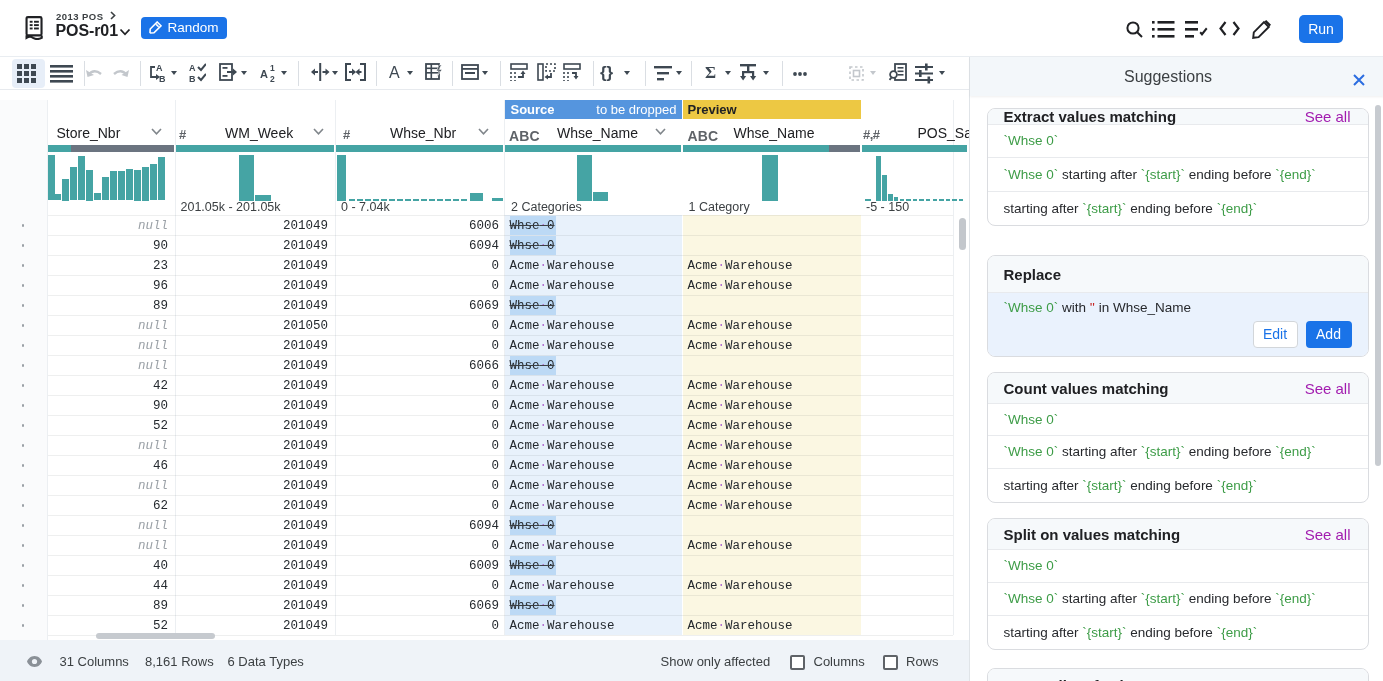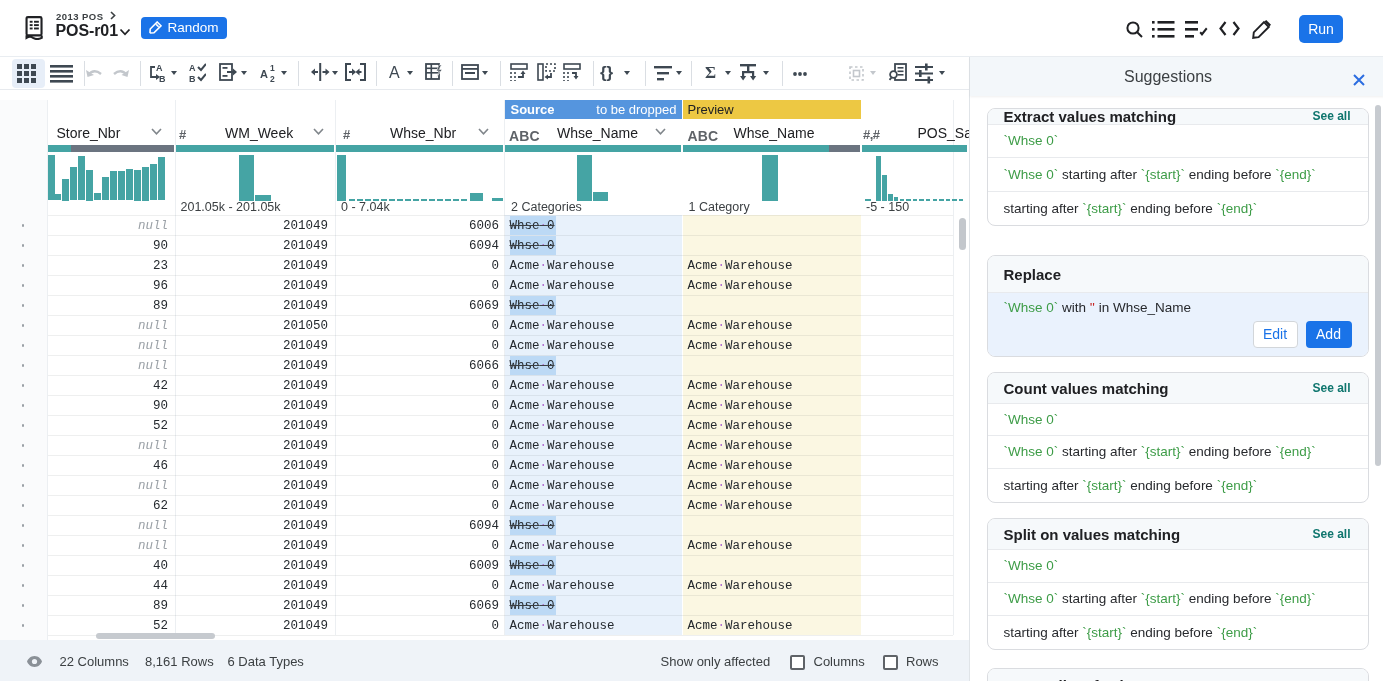"Preview" span { font-weight: 400 -> 700 }
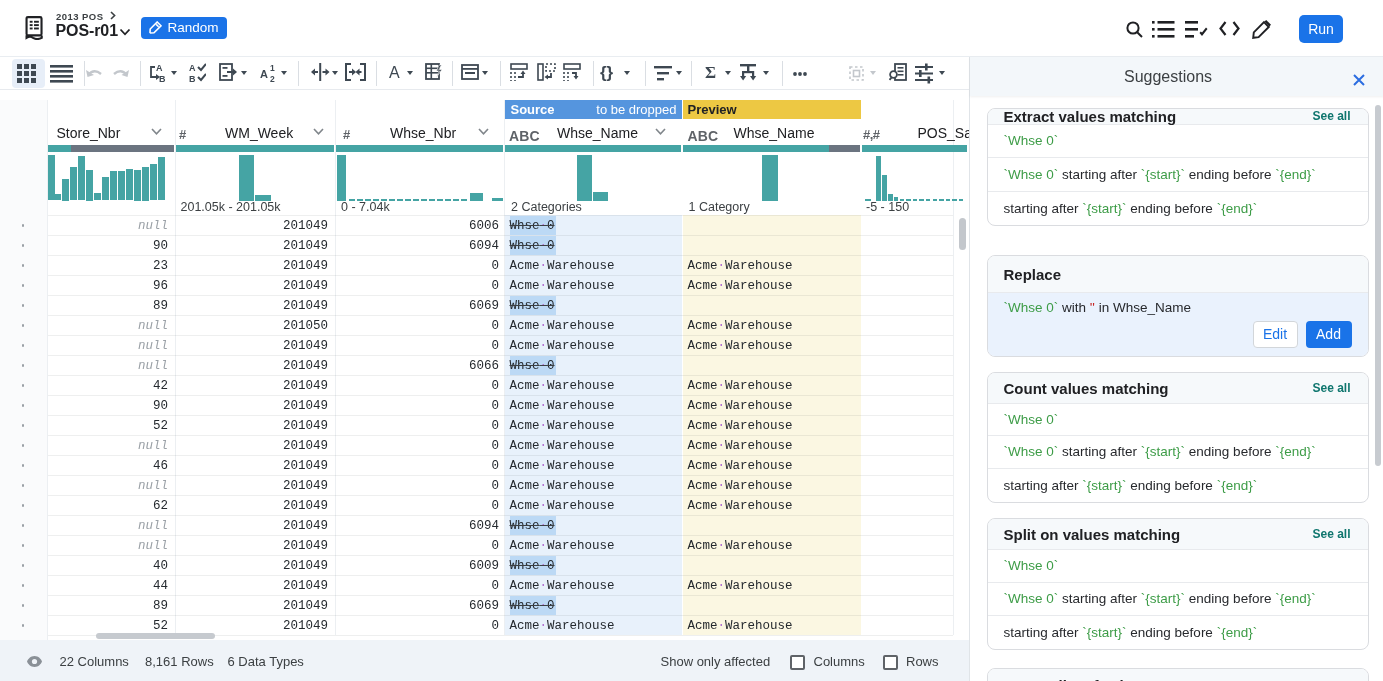"See all" .seeall { color: #0f766e -> #a21caf; font-size: 12px -> 15px; font-weight: 700 -> 400 }
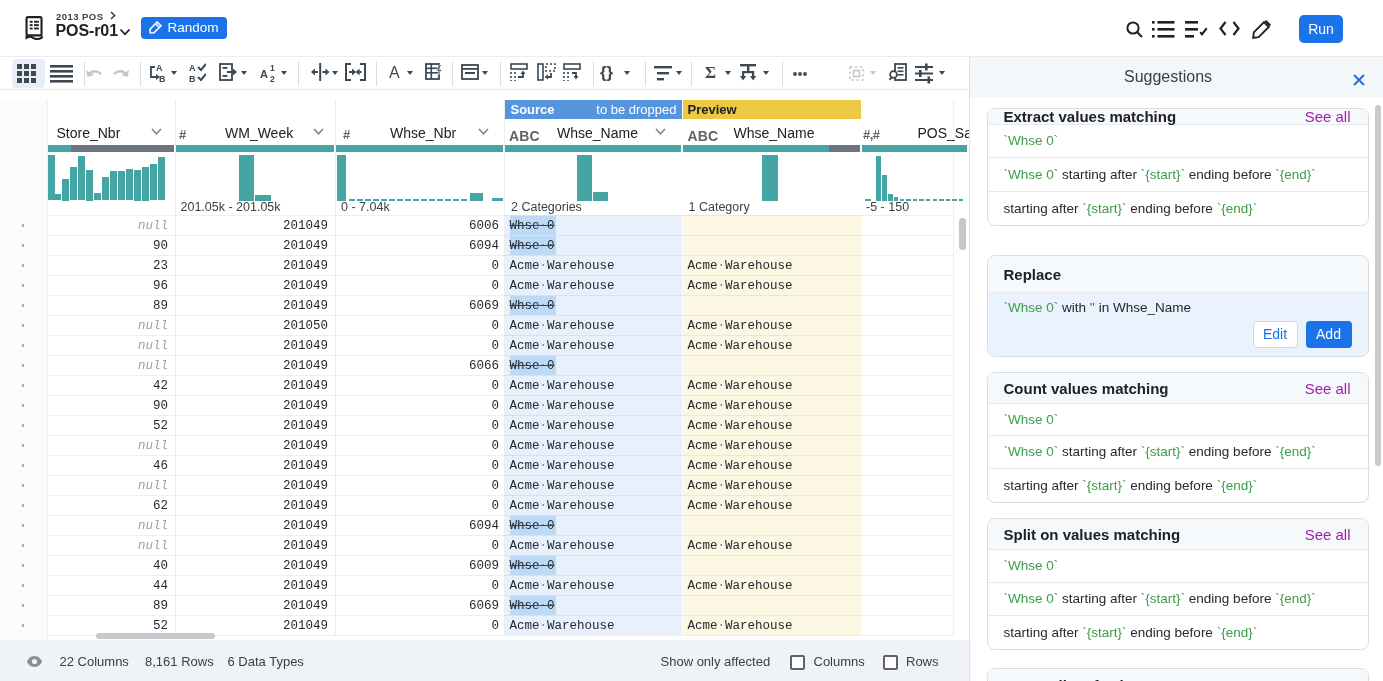"22 Columns" div.bbt { text: 22 -> 31 }
